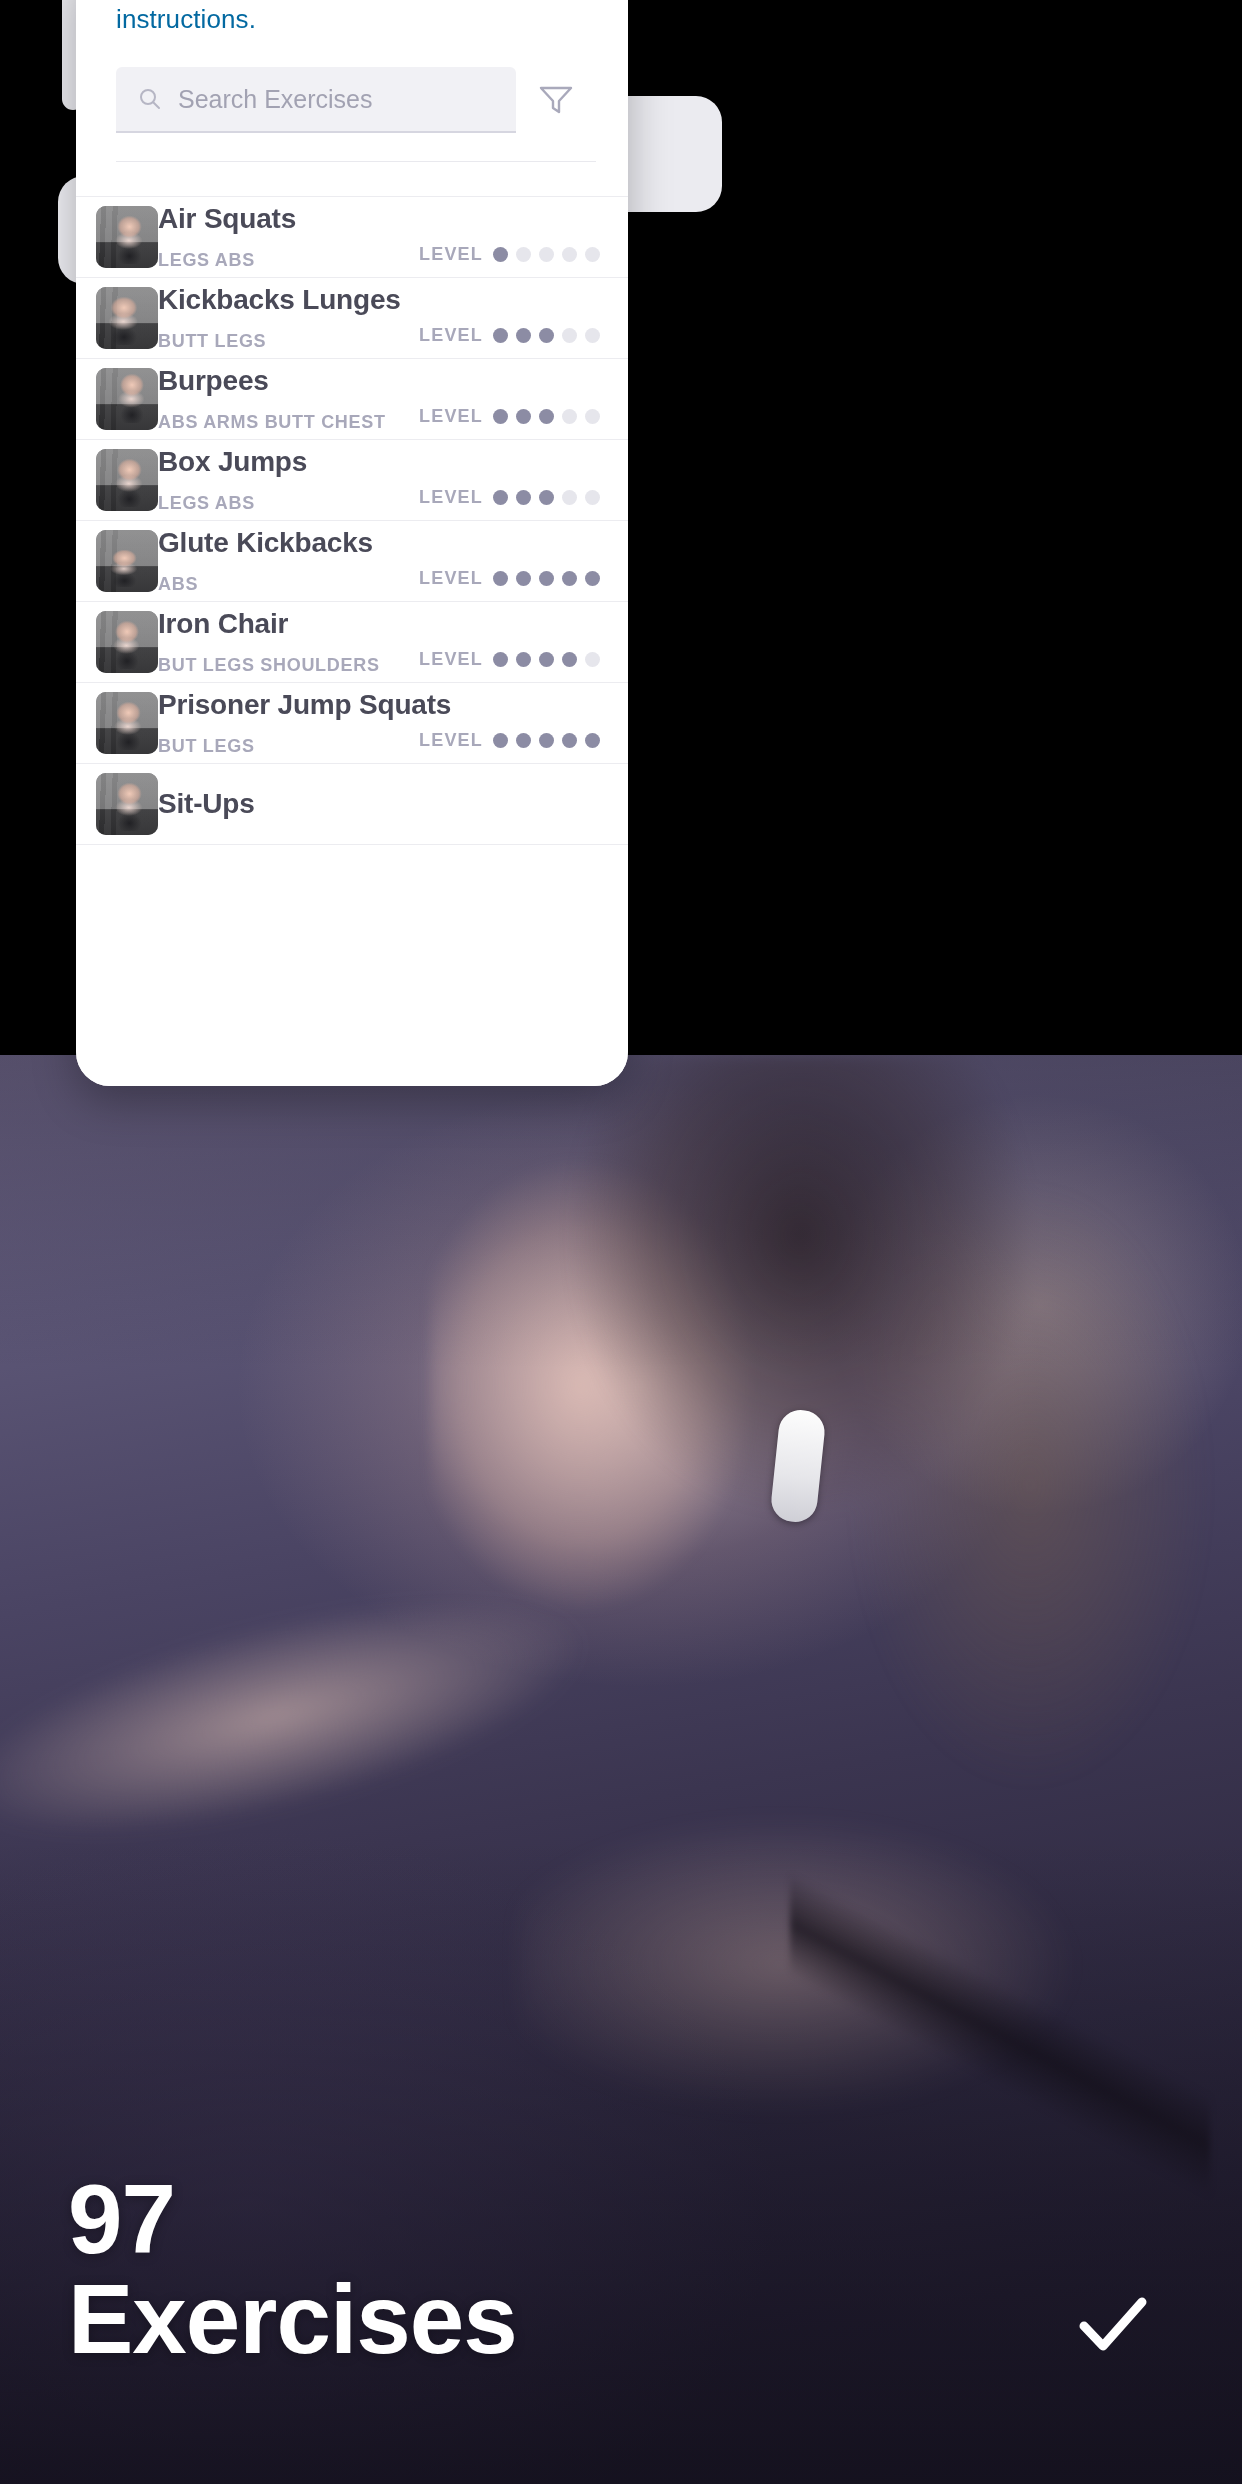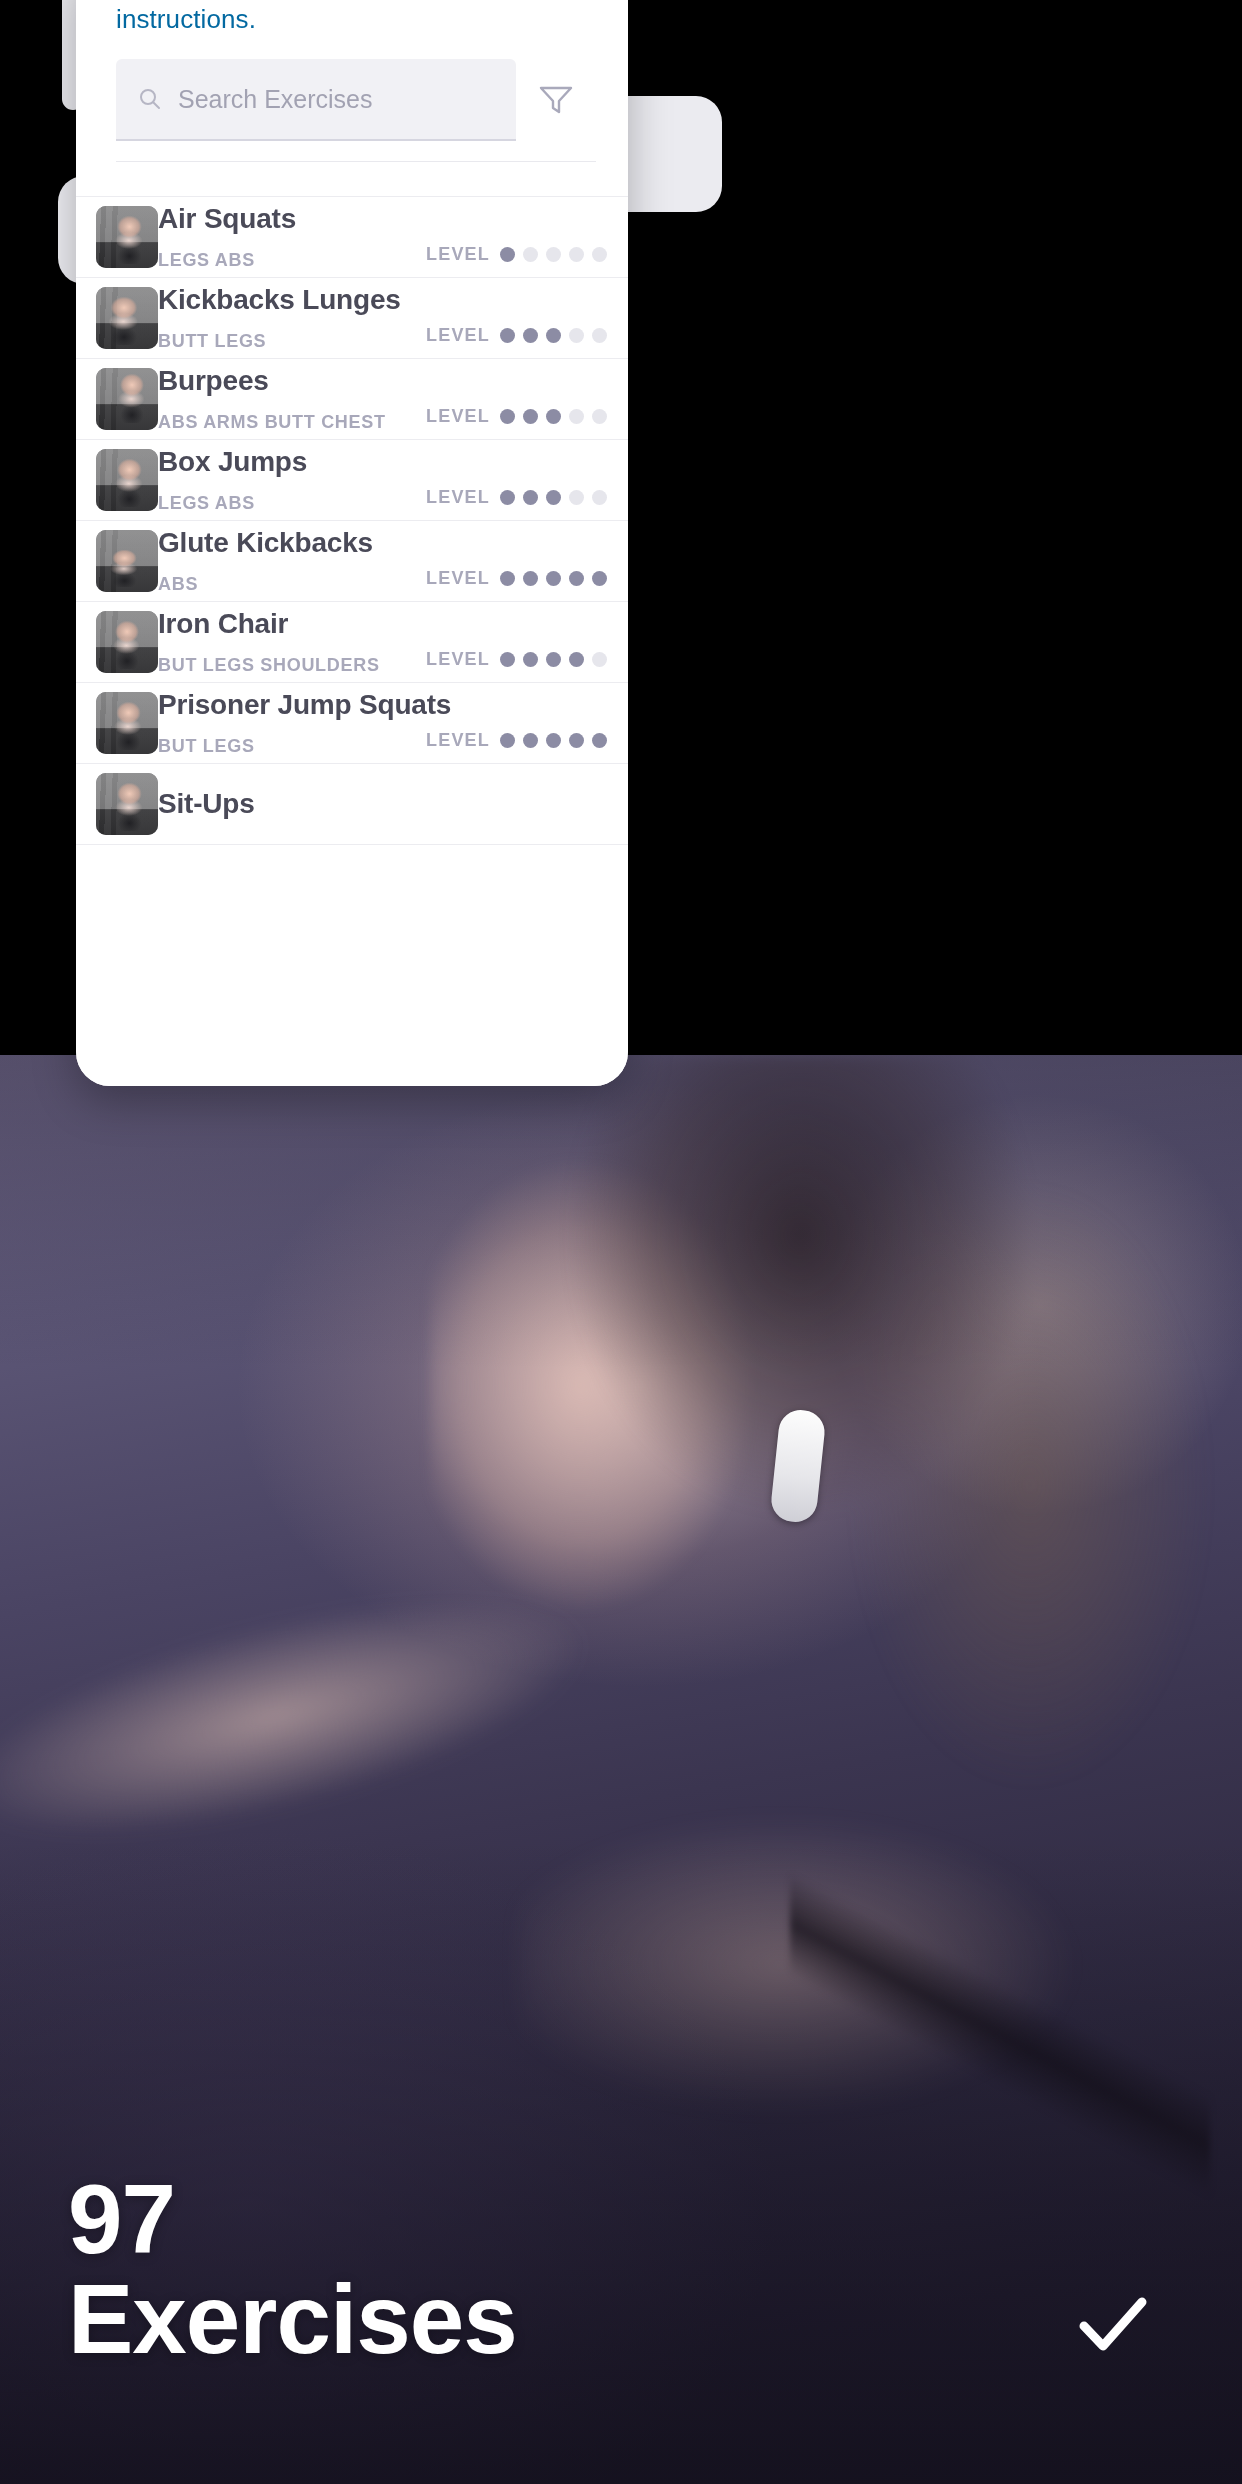"Search Exercises" #search-field { height: 82px -> 66px }
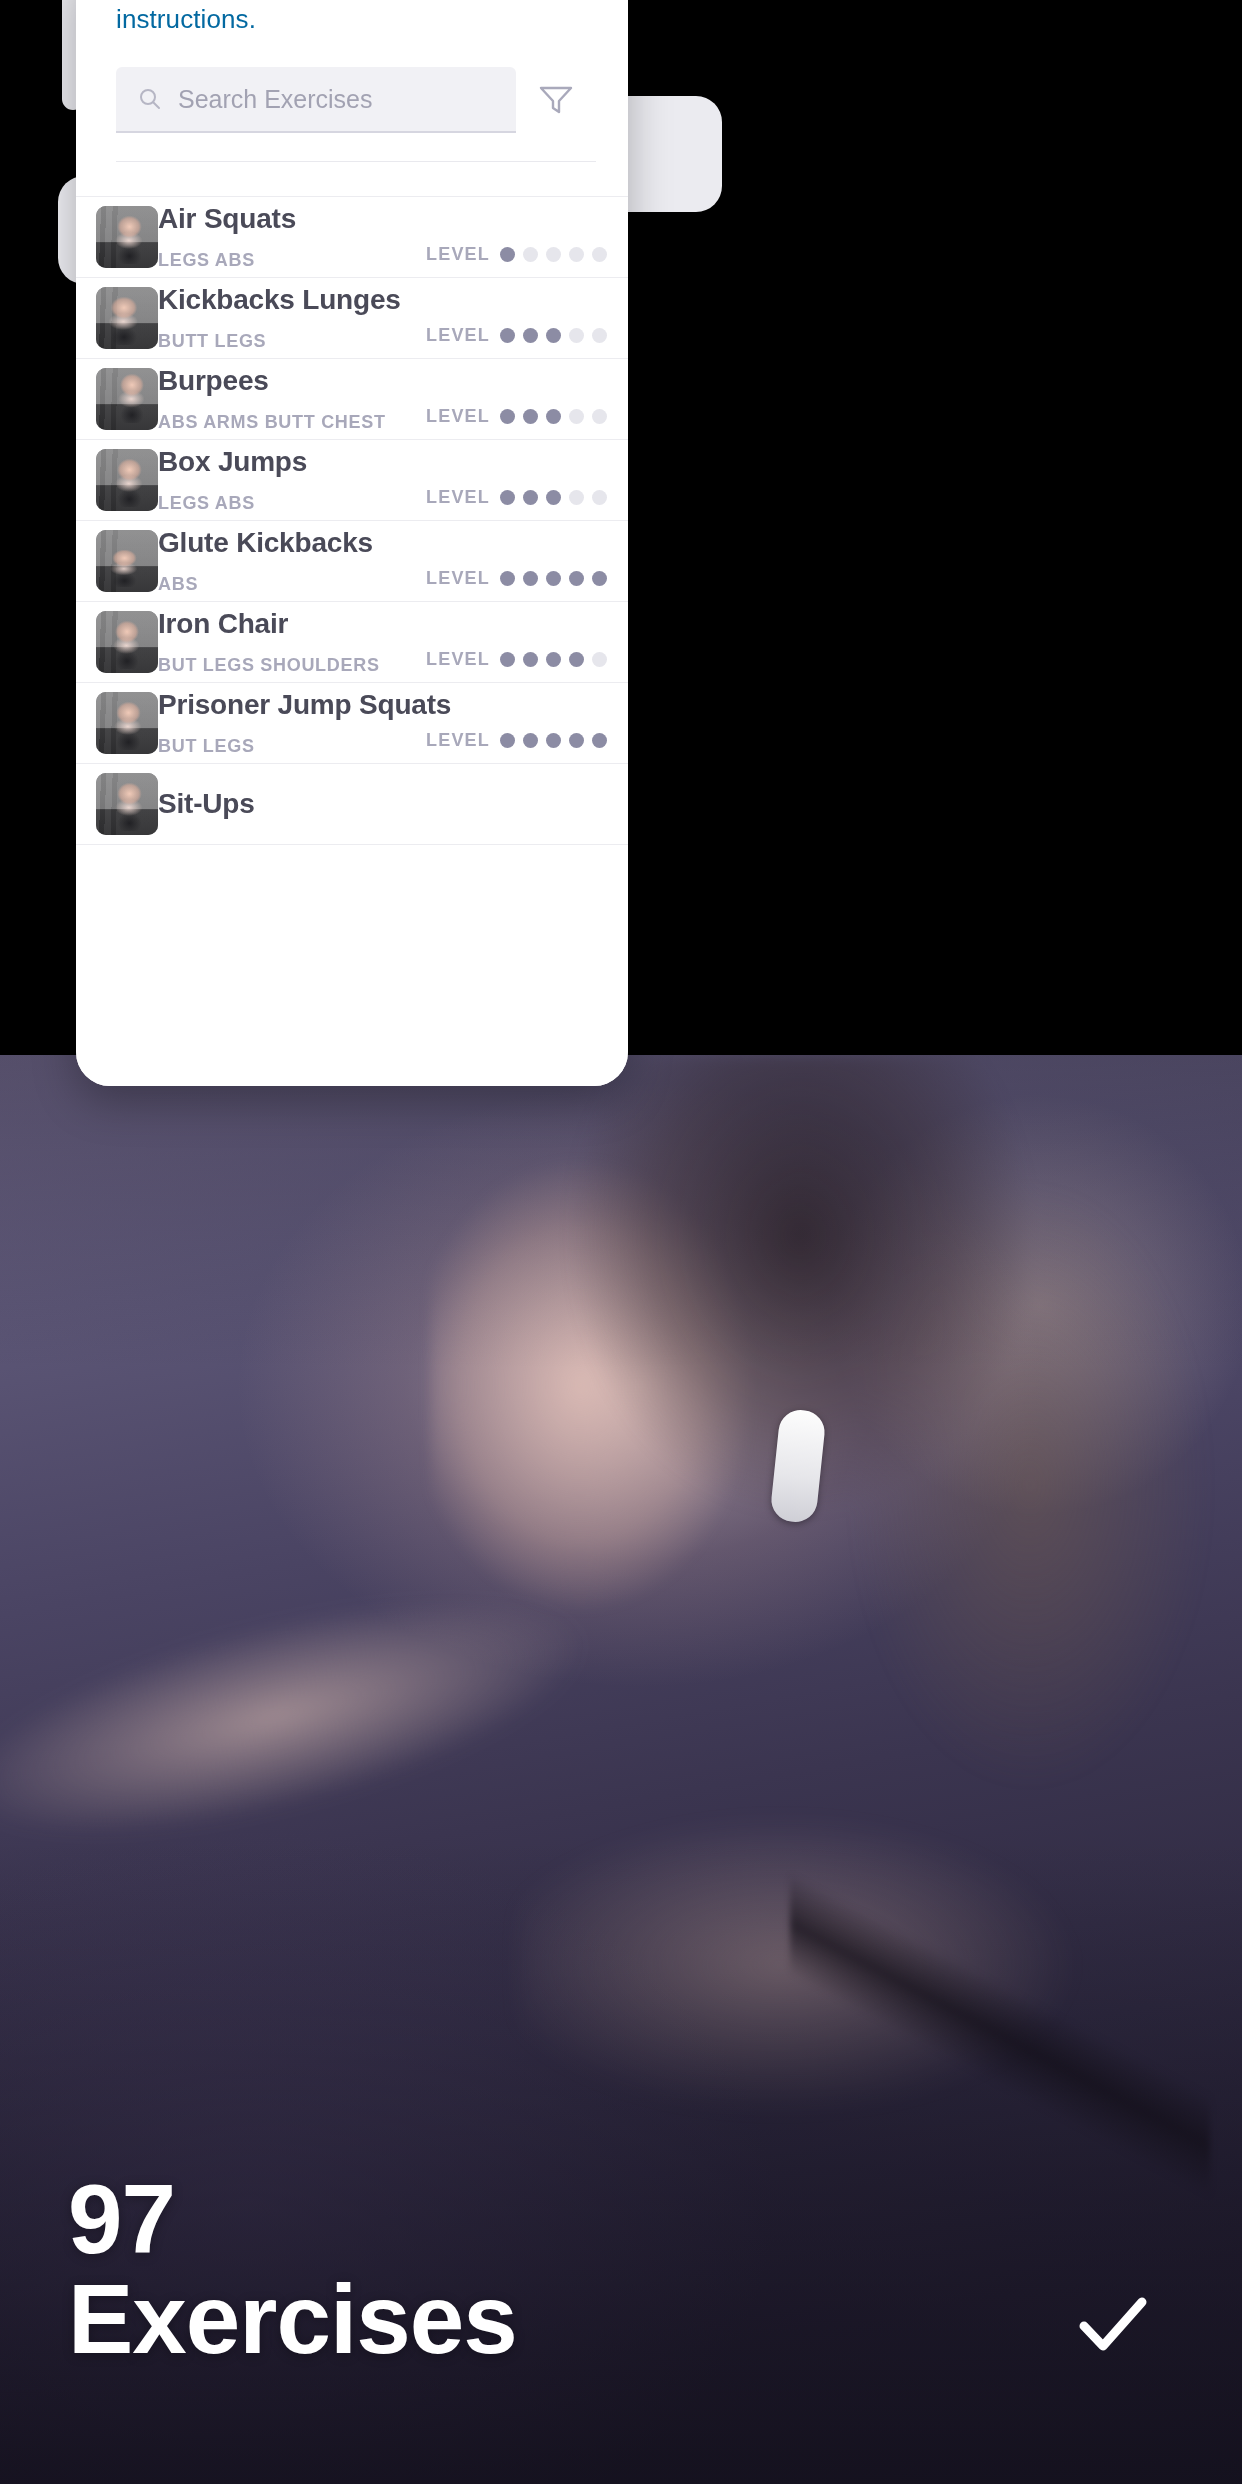"LEVEL" .row-level { padding-right: 21px -> 28px }
